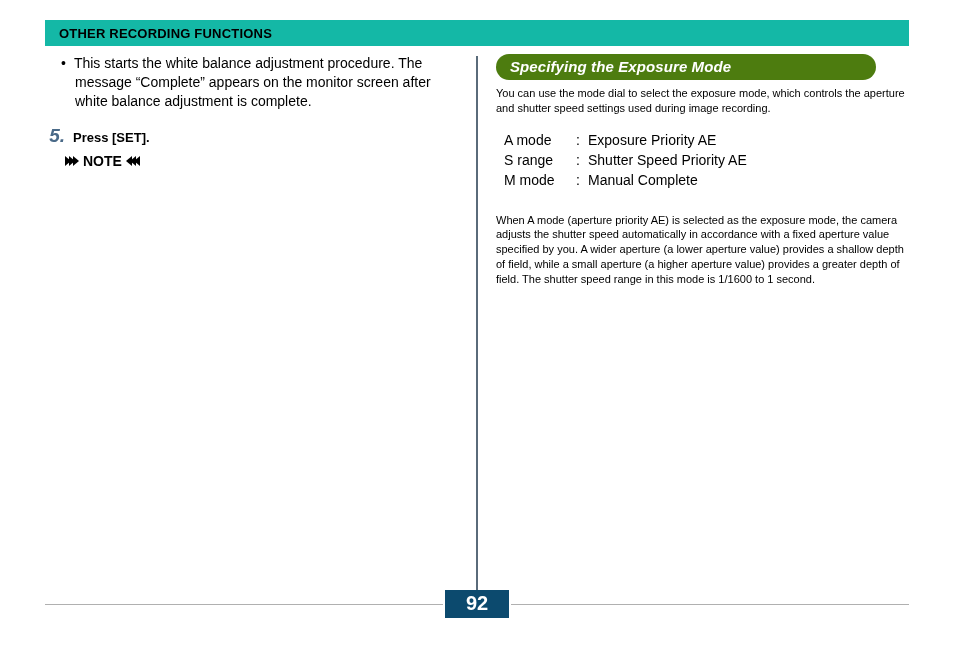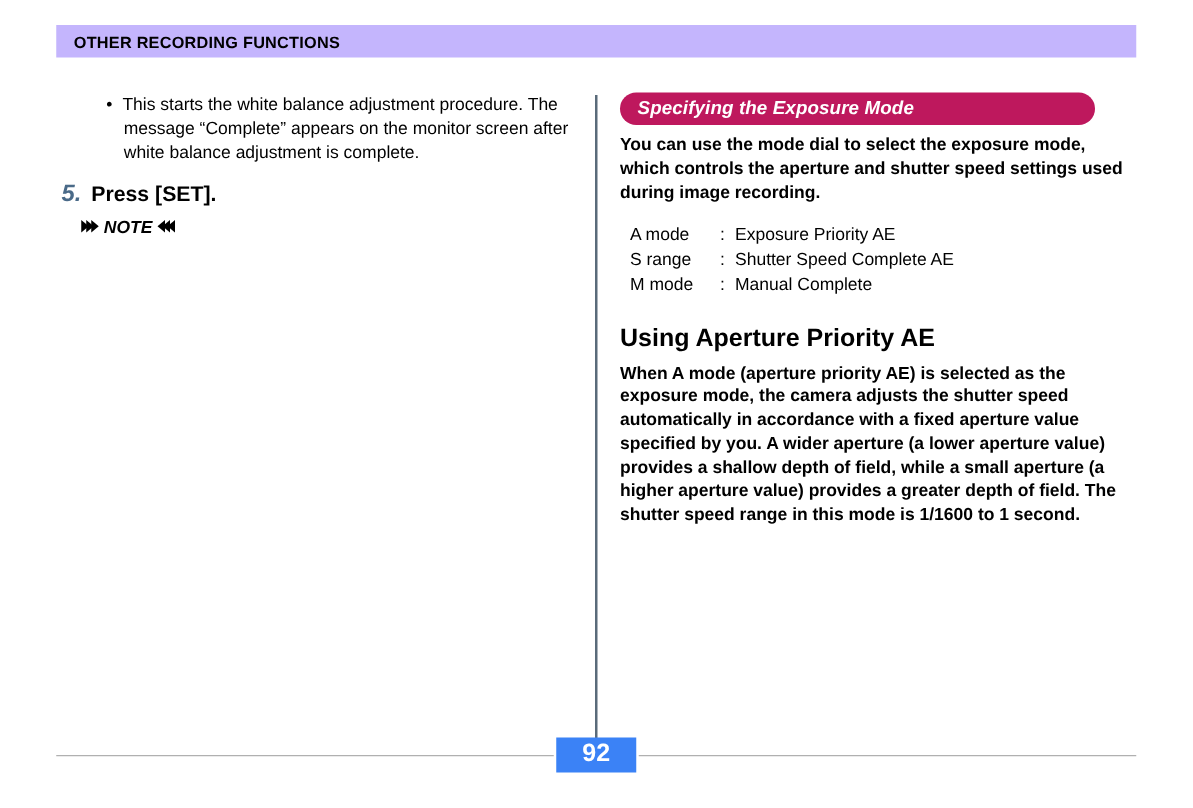"OTHER RECORDING FUNCTIONS" .header-bar { background: #c4b5fd -> #14b8a6; margin-bottom: 28px -> 8px }
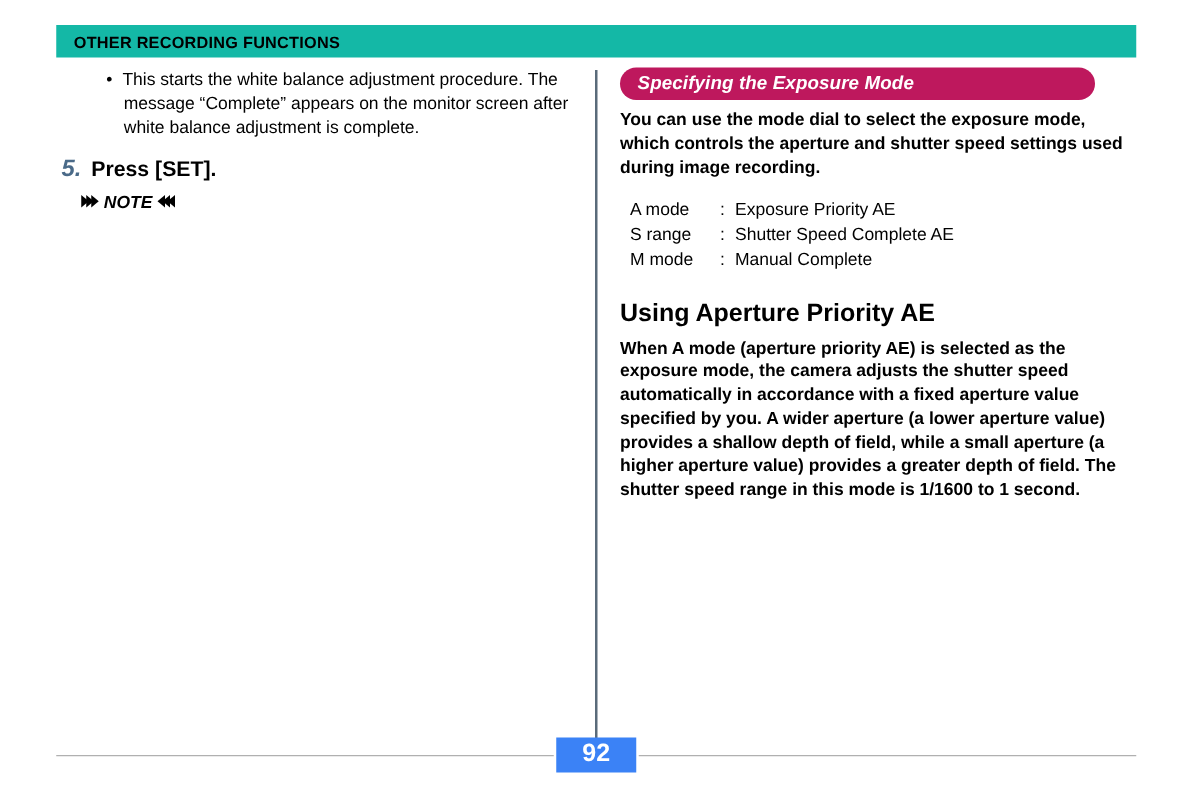"This starts the white balance" .bullet-block { margin-left: 54px -> 30px }
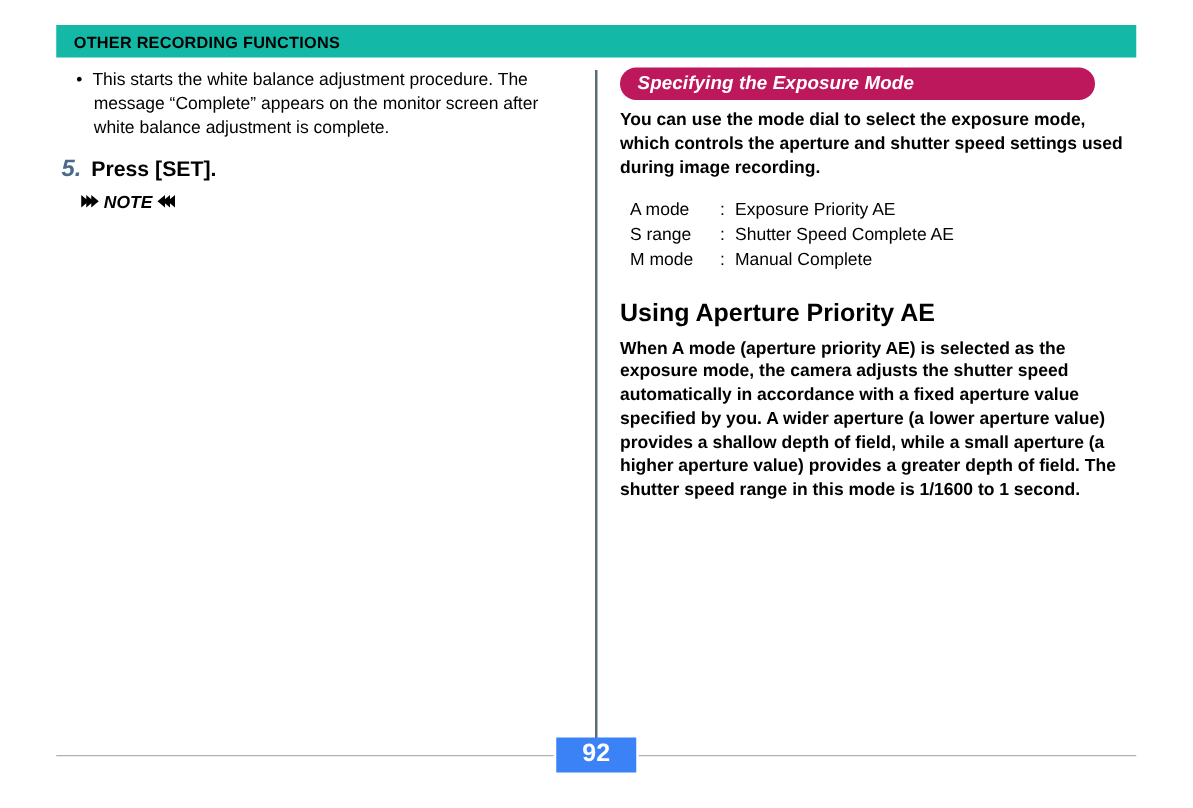"Specifying the Exposure Mode" .pill { background: #be185d -> #4d7c0f }
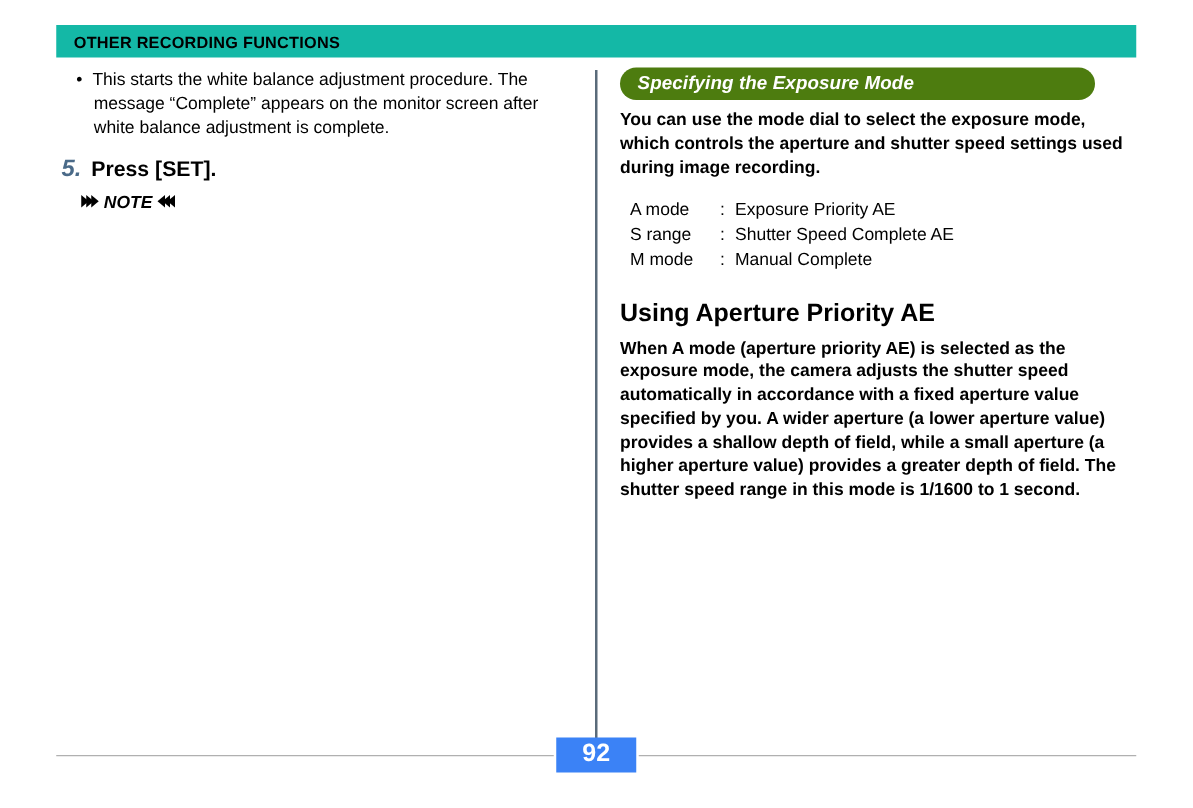"You can use the mode" .para { font-size: 14px -> 11px; font-weight: bold -> none }
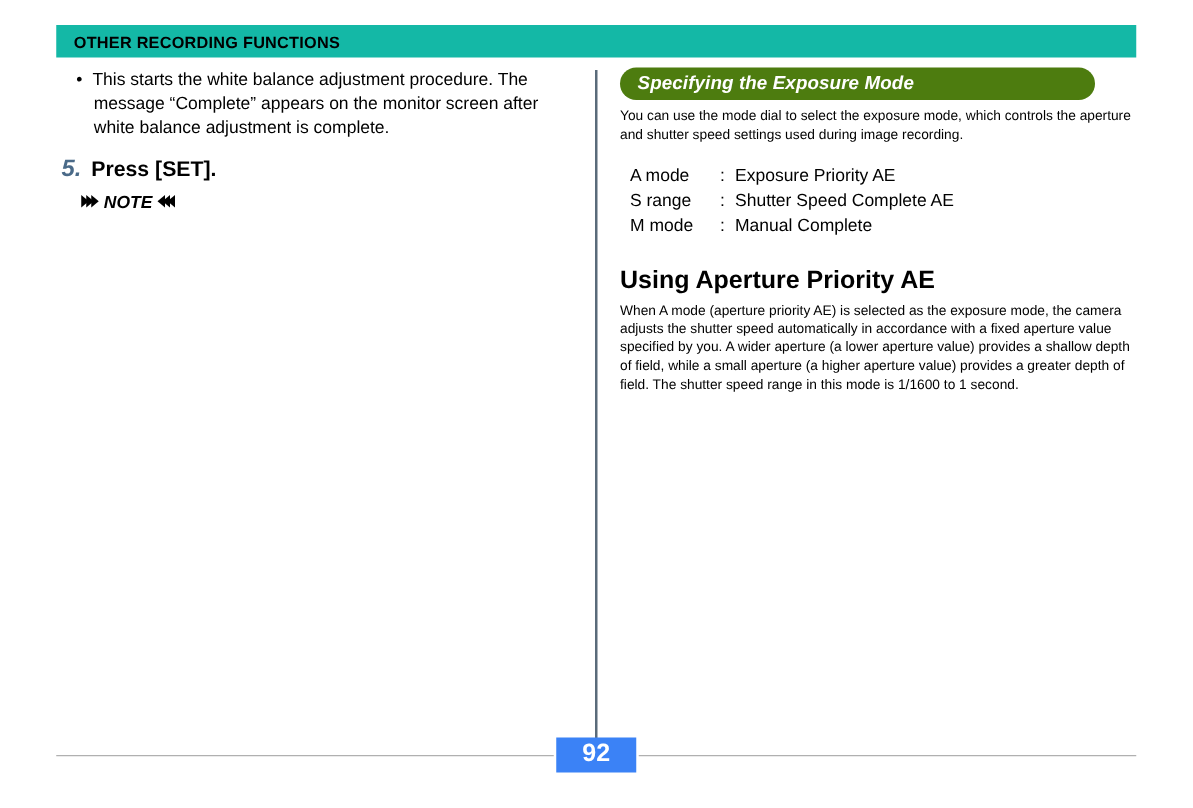"Press [SET]." .step-text { font-size: 17px -> 13px }
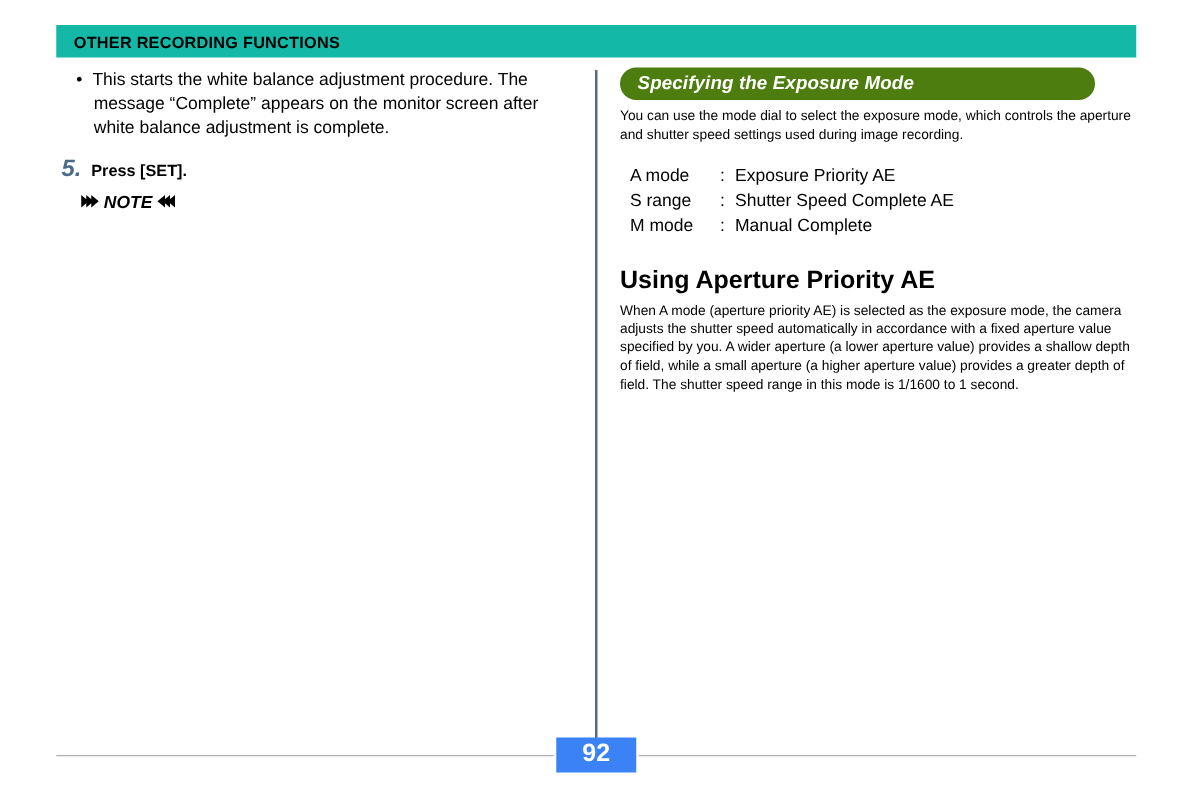"NOTE" .note-label { font-style: italic -> none }
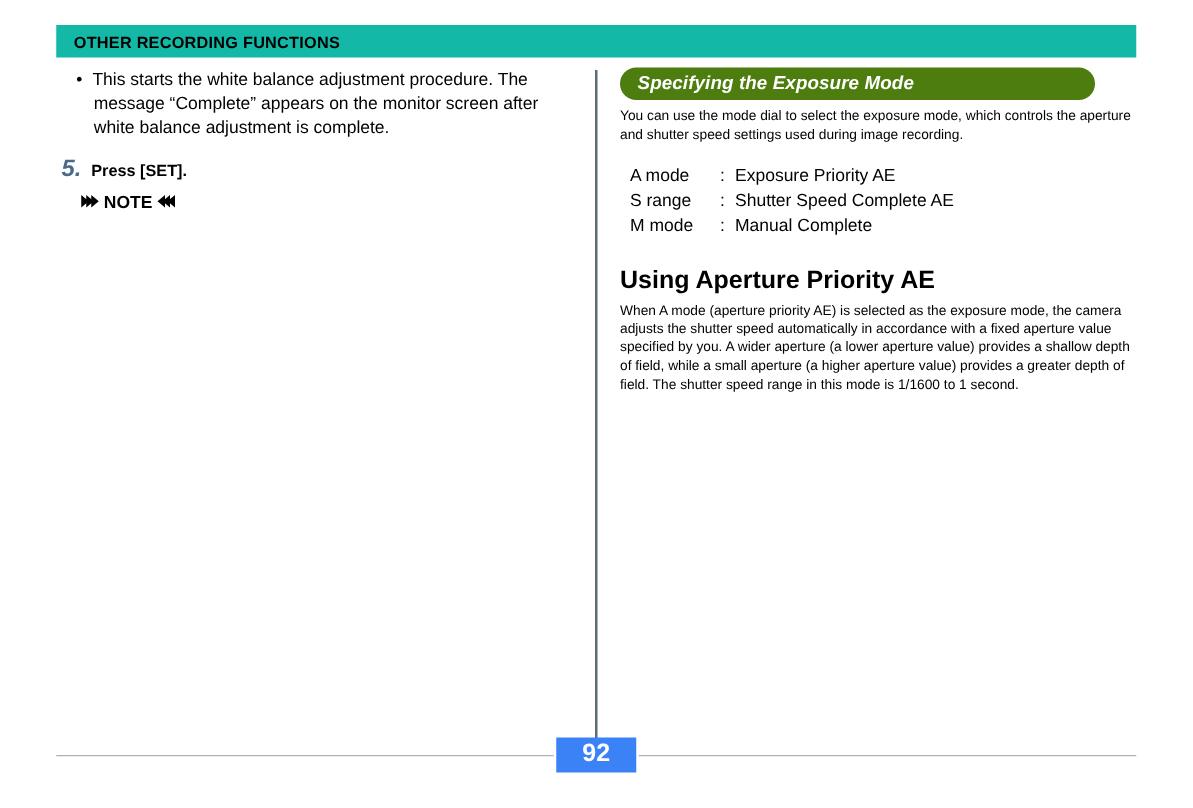"Shutter Speed Complete AE" span.mode-val { text: Complete -> Priority }
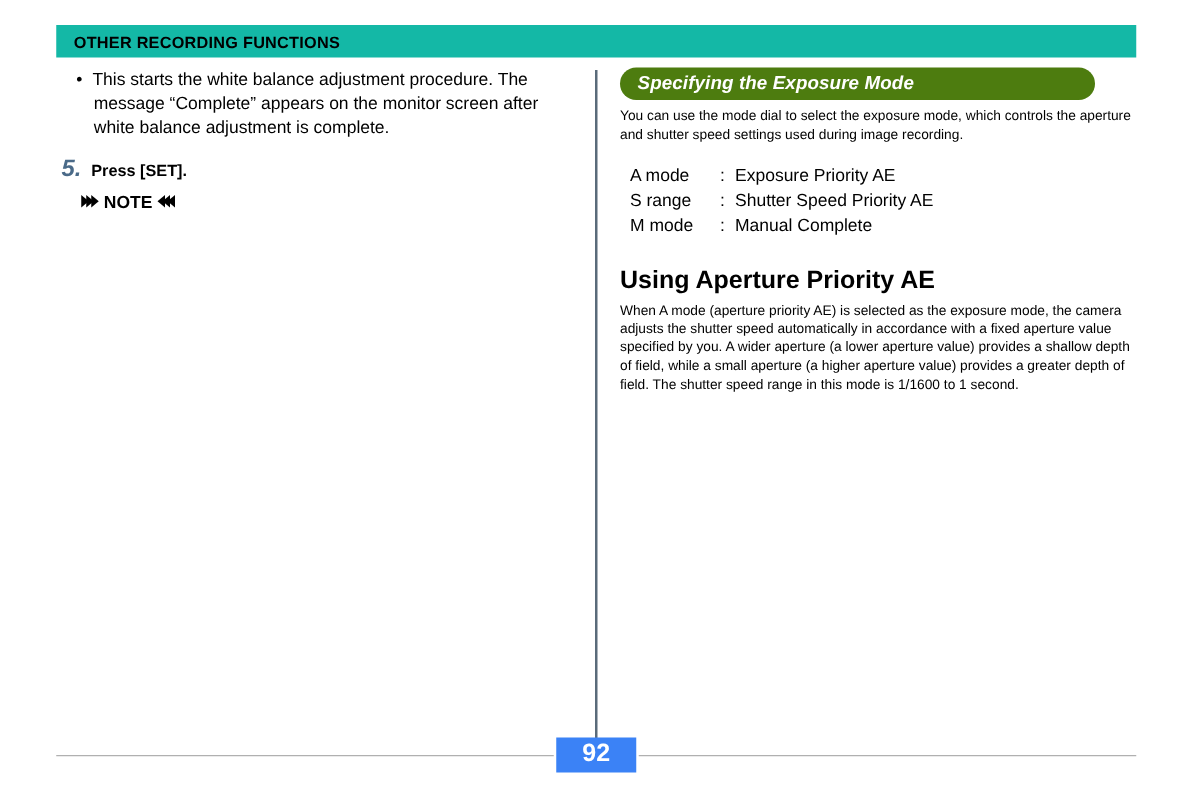"Using Aperture Priority AE" h2.sub-heading { html: <h2>Using Aperture Priority AE</h2> -> none }
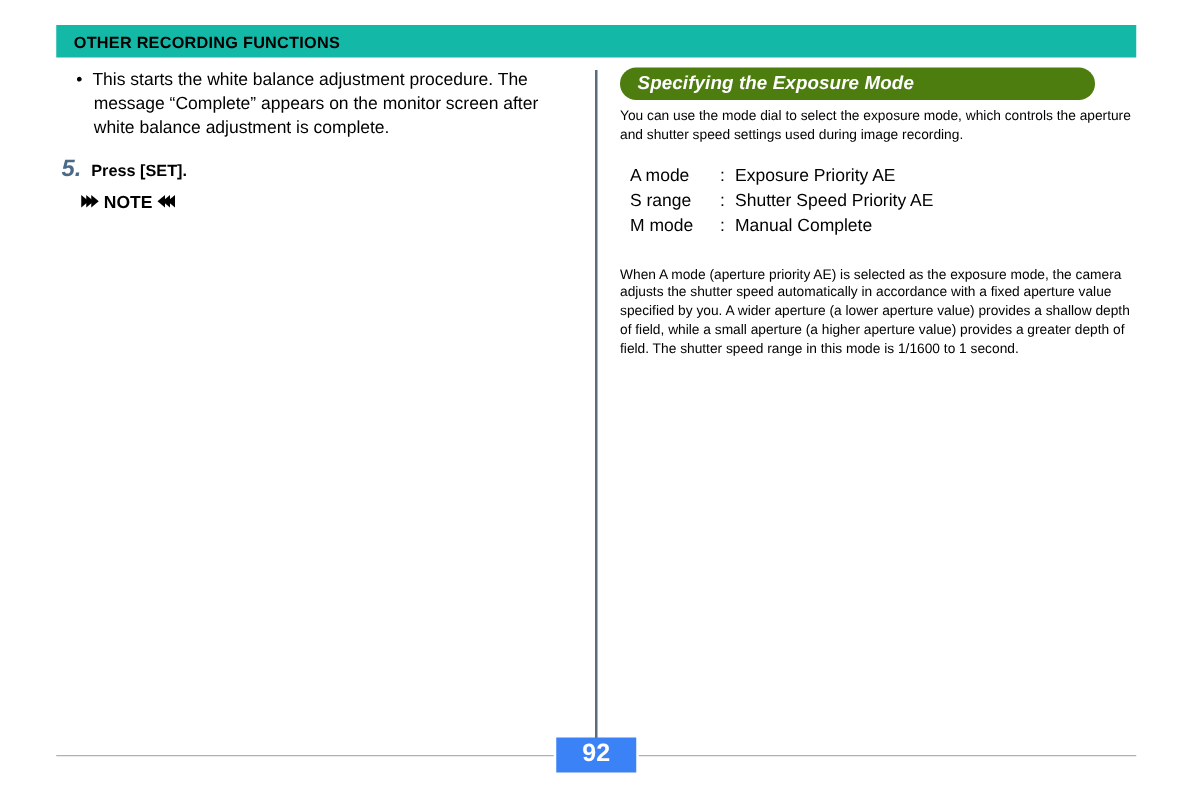"92" .page-badge { background: #3b82f6 -> #0c4a6e }
